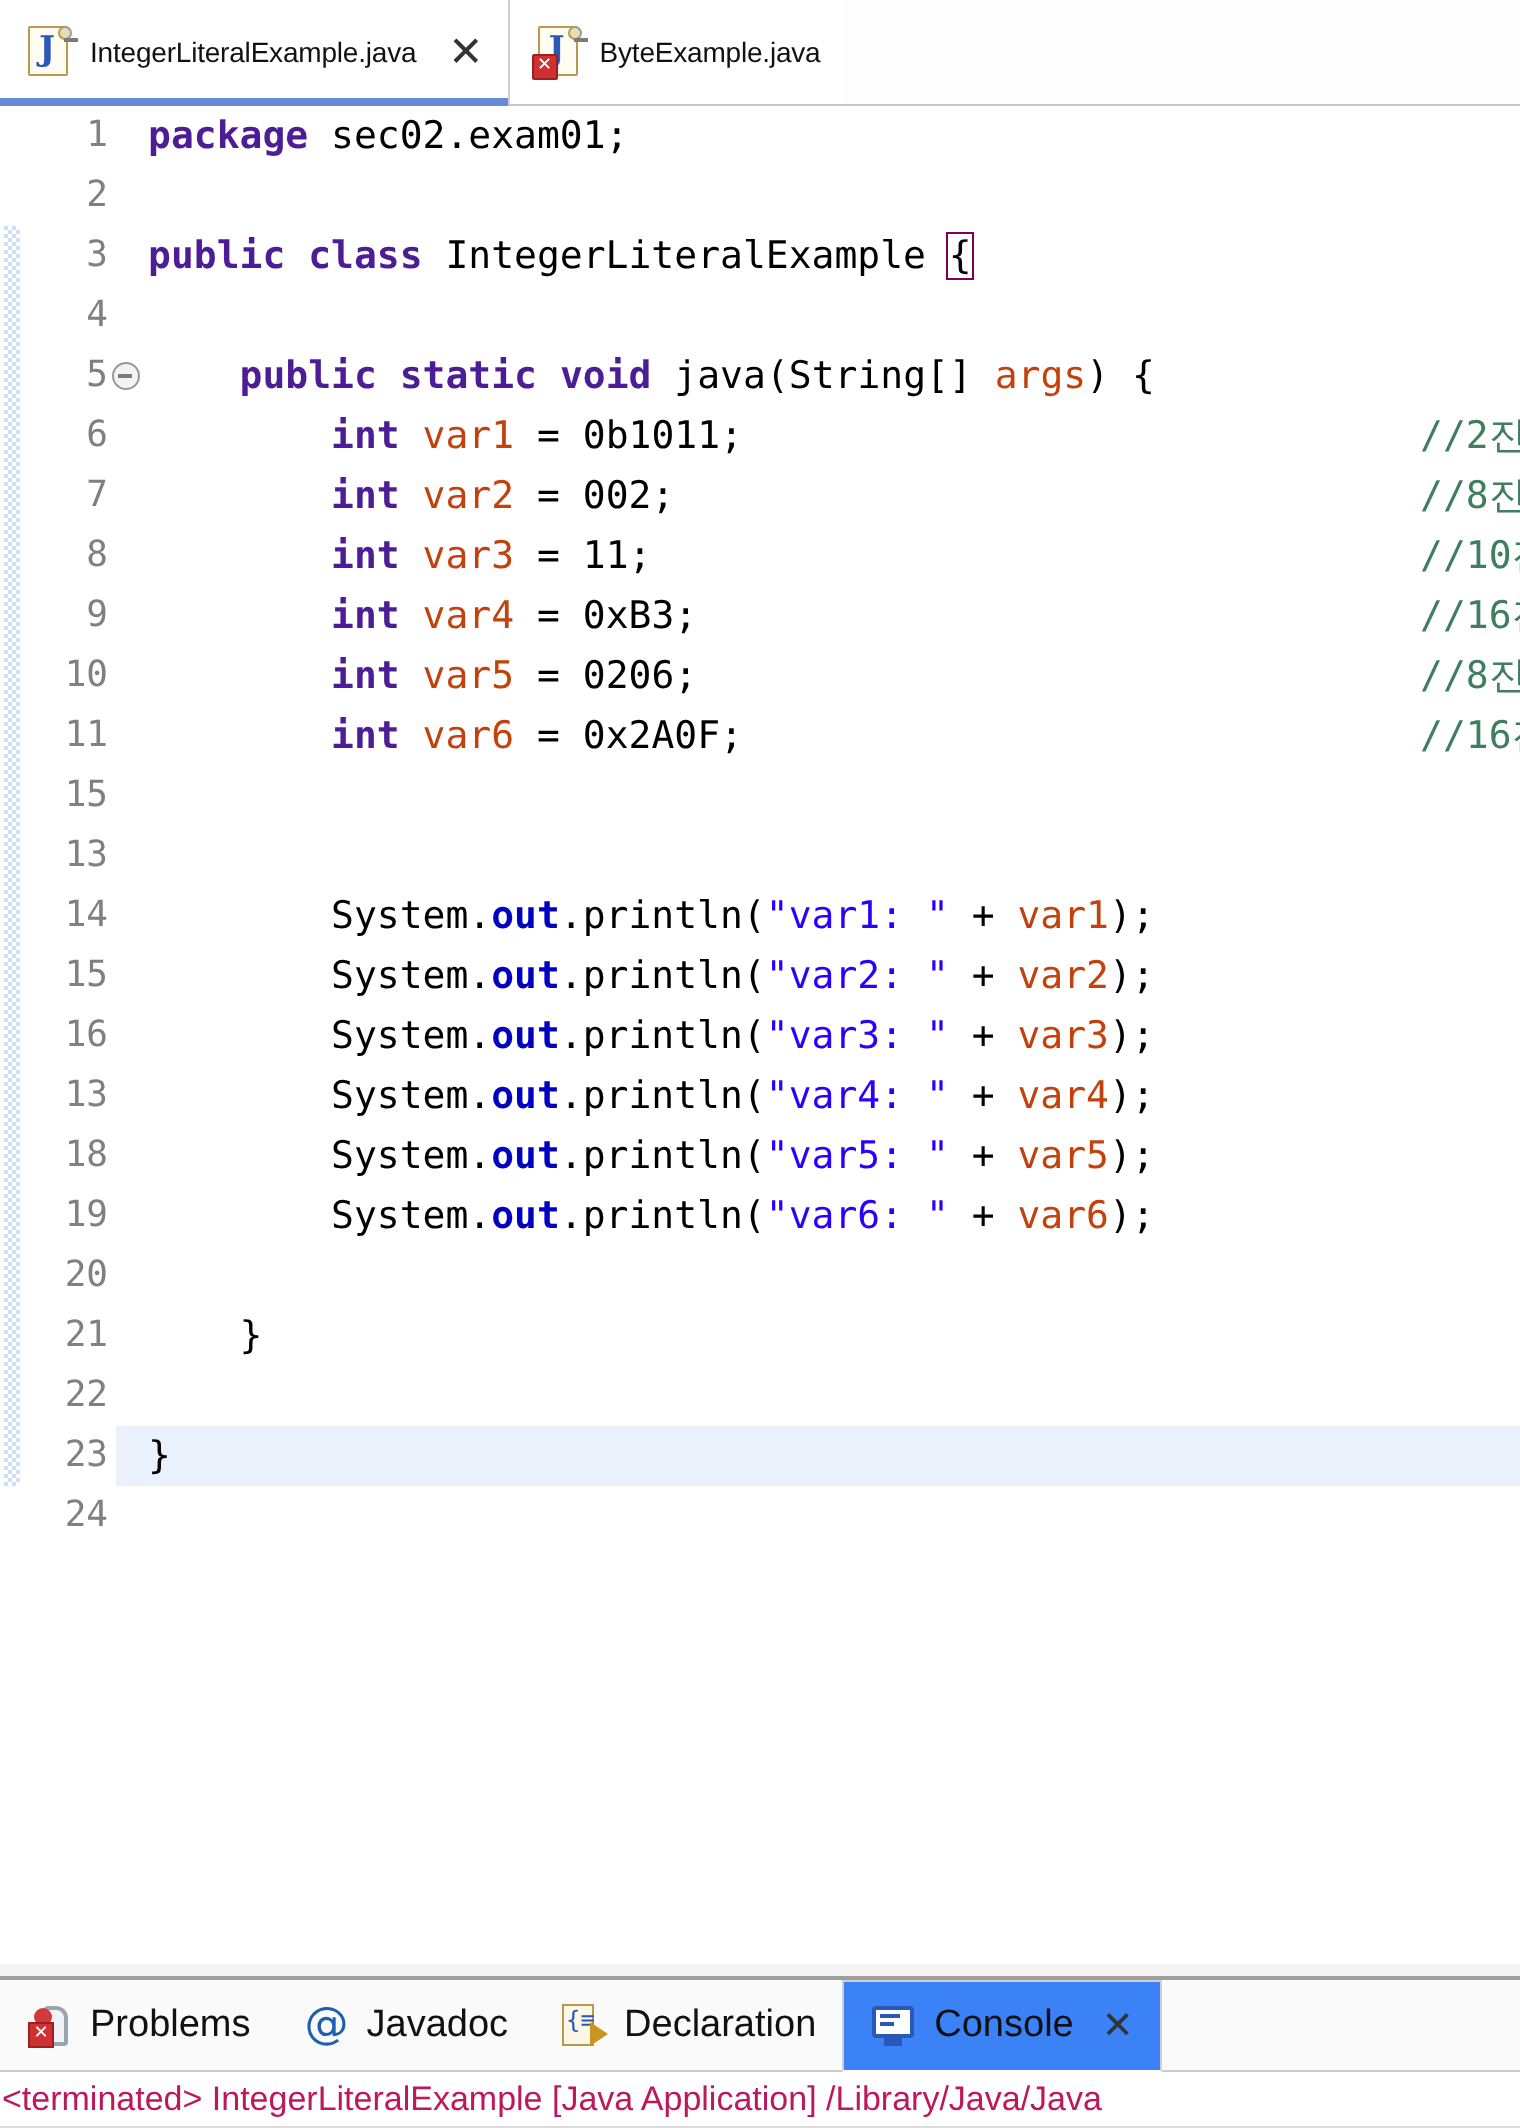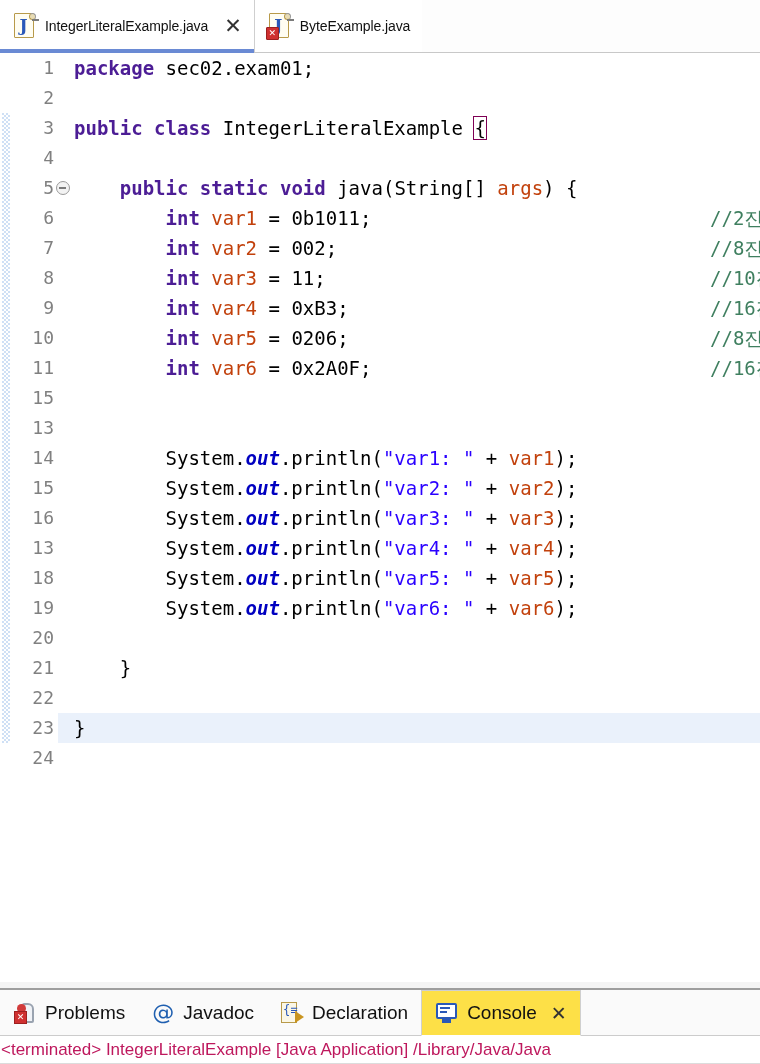"out" .stat { font-style: italic -> none }
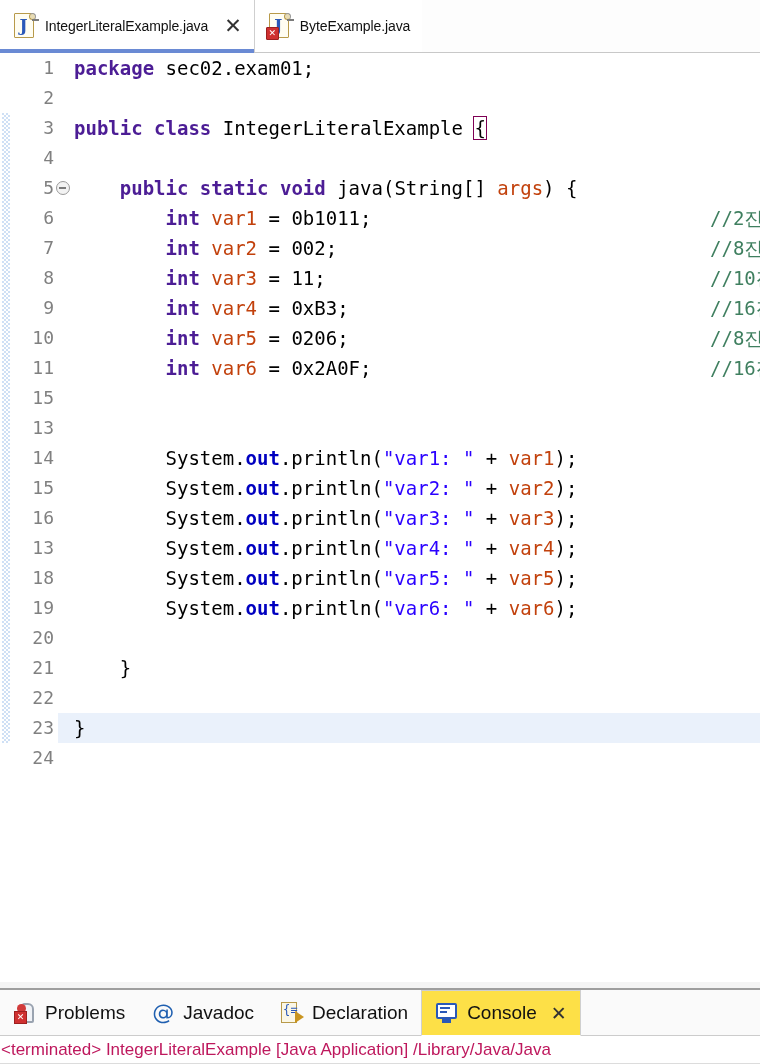"Console" .vtab.active { background: #fde047 -> #3b82f6 }
